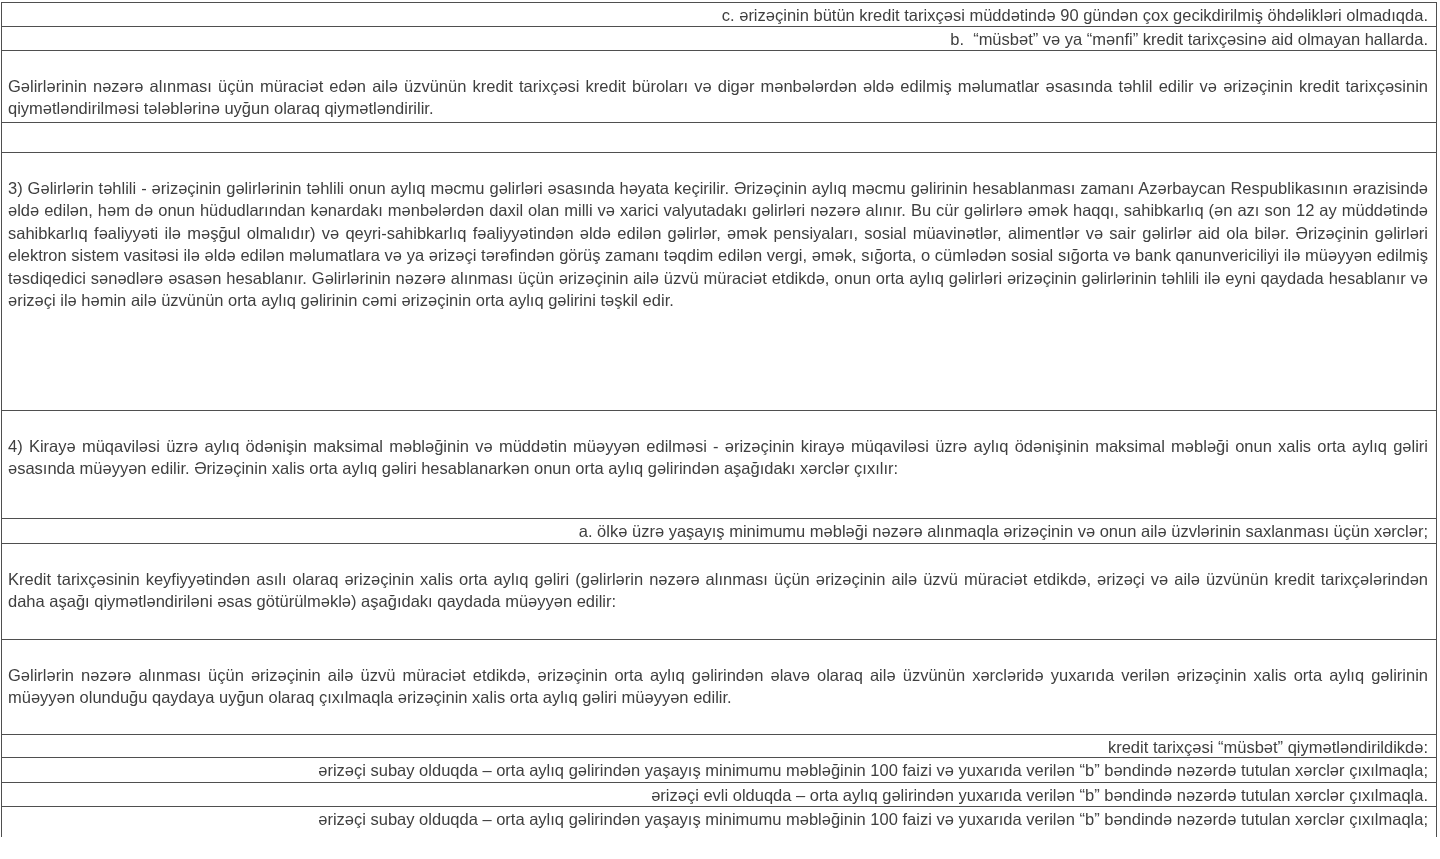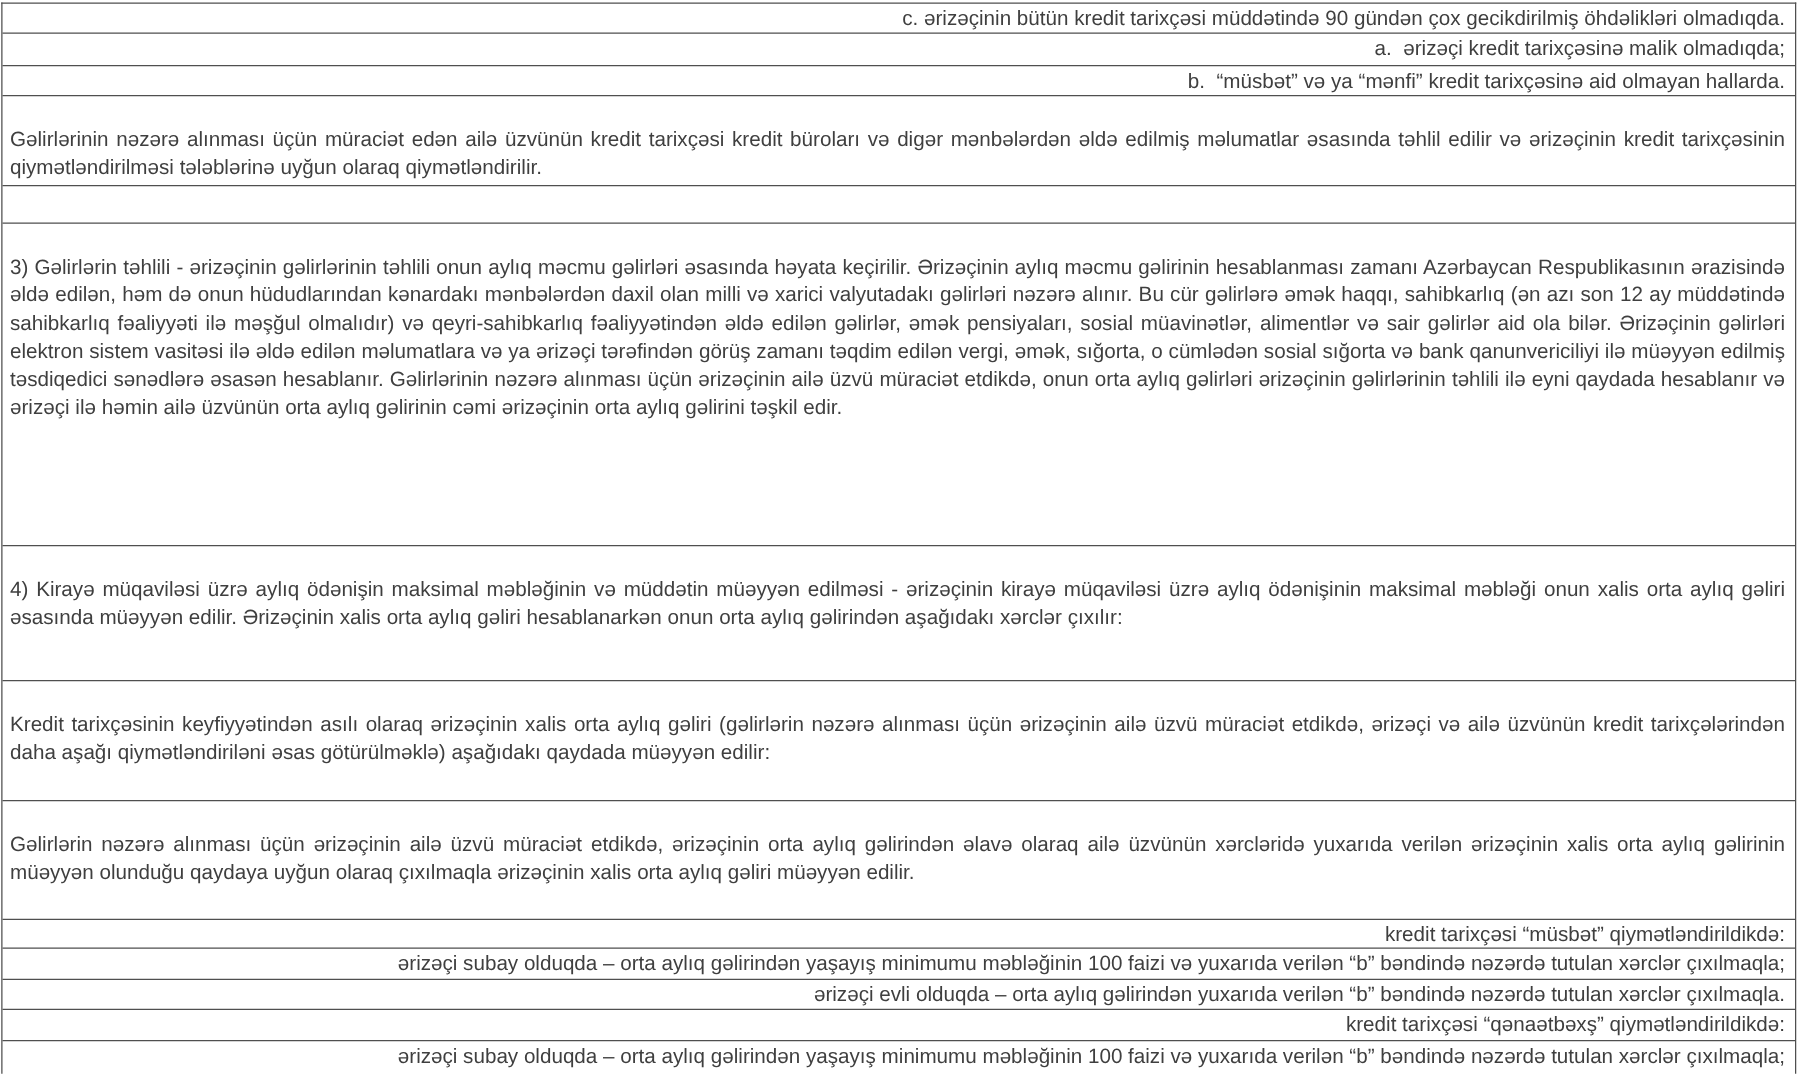"a. ərizəçi kredit tarixçəsinə malik" div.row { html: <div><span>a.&nbsp; ərizəçi kredit tarixçəsinə malik olmadıqda;</span></div> -> none }
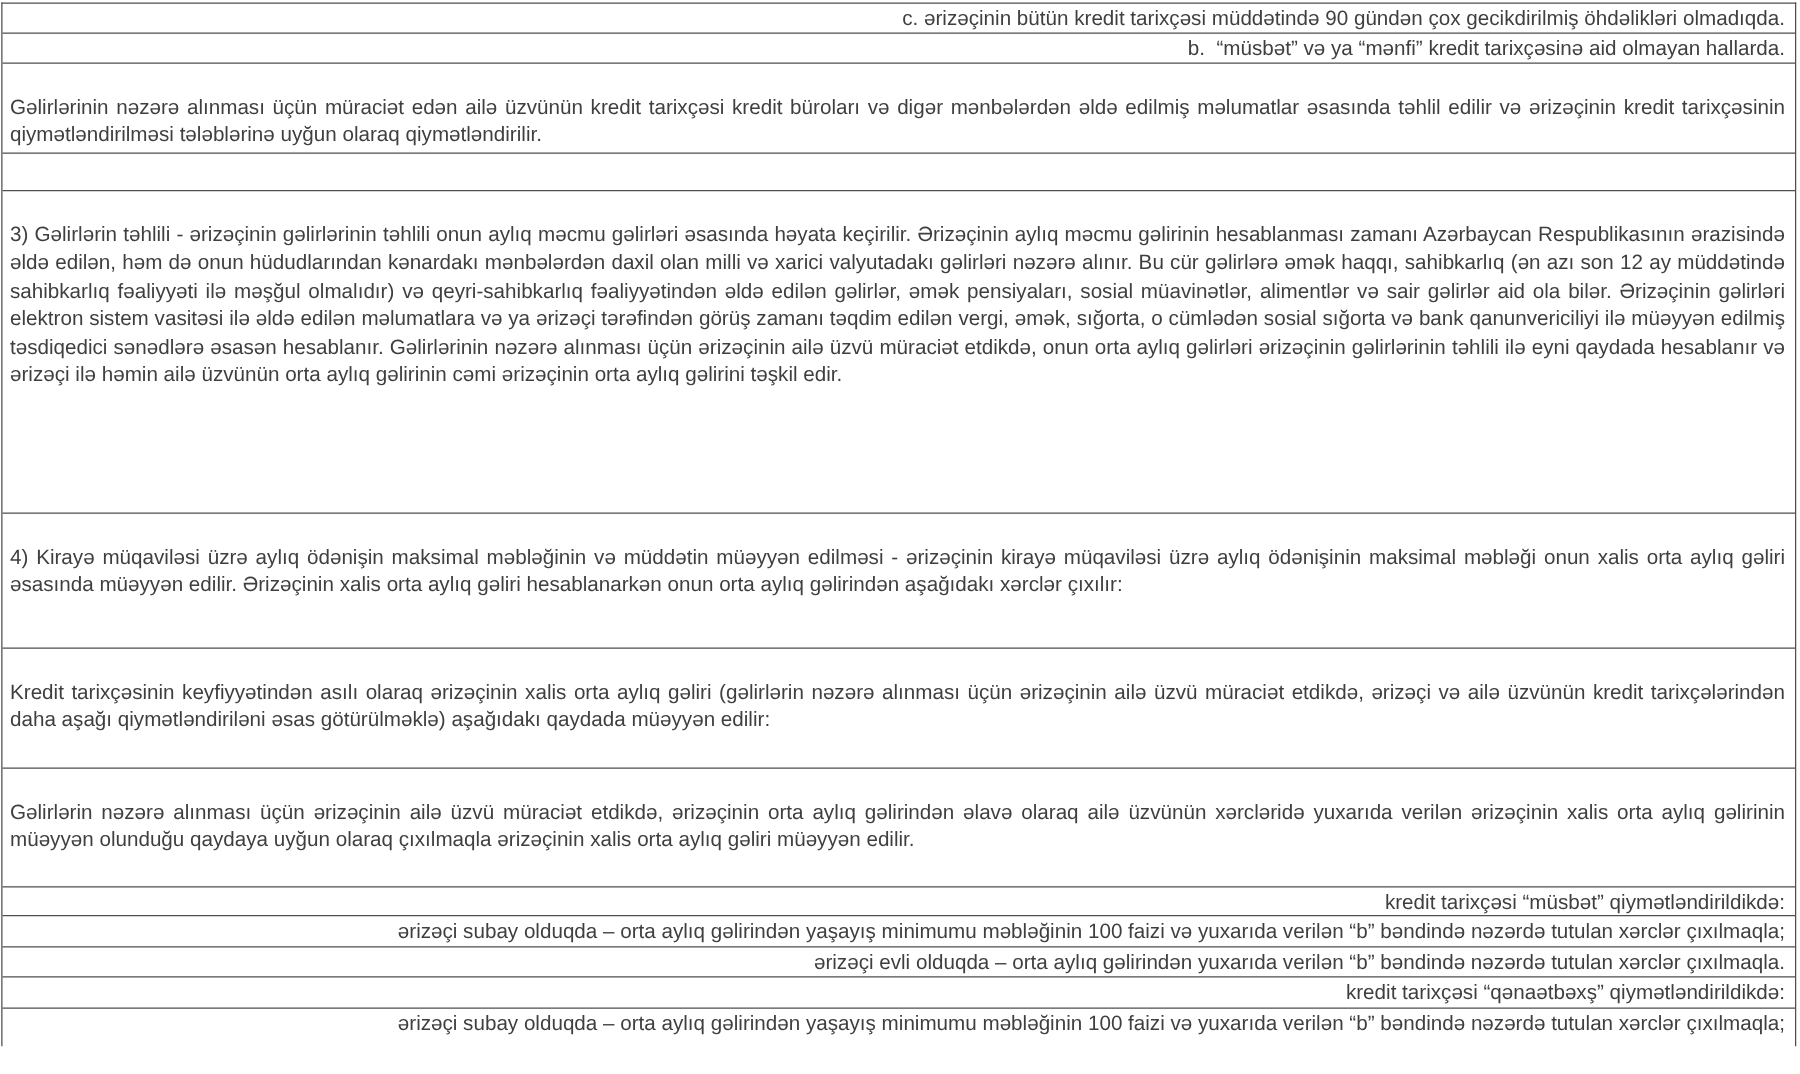"a. ölkə üzrə yaşayış minimumu" div.row { html: none -> <div><span>a. ölkə üzrə yaşayış minimumu məbləği nəzərə alınmaqla ərizəçinin və onun ailə üzvlərinin saxlanması üçün xərclər;</span></div> }
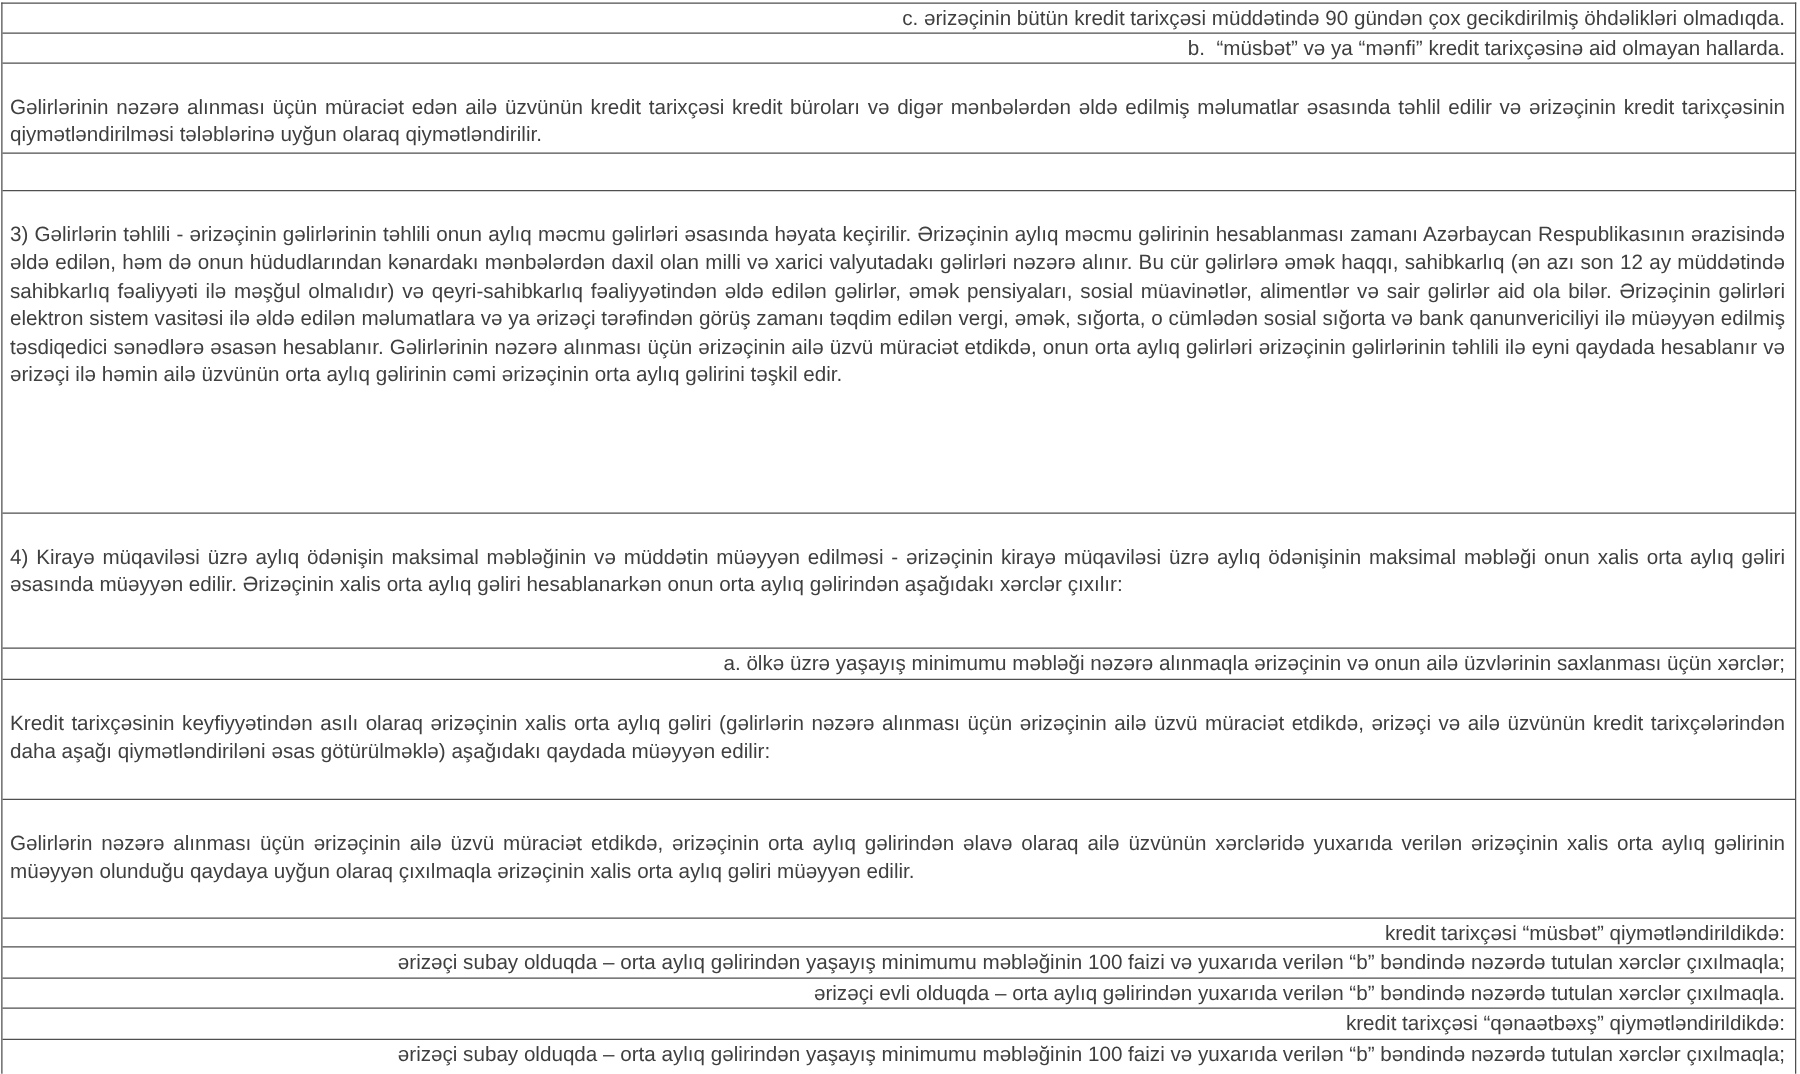"kredit tarixçəsi “qənaətbəxş”" div.row { html: <div><span>kredit tarixçəsi </span><span>“qənaətbəxş”</span><span> qiymətləndirildikdə:</span></div> -> none }
